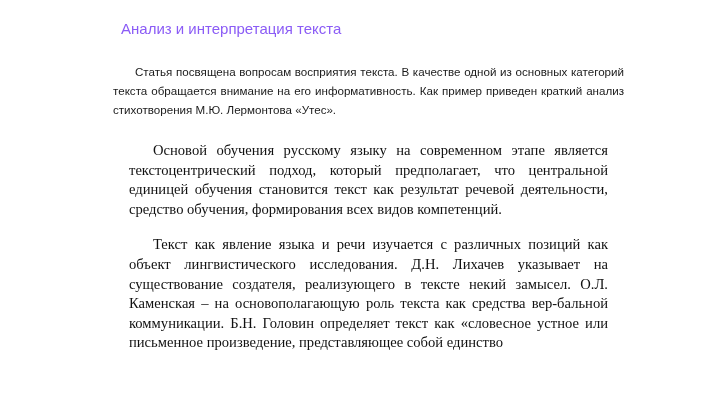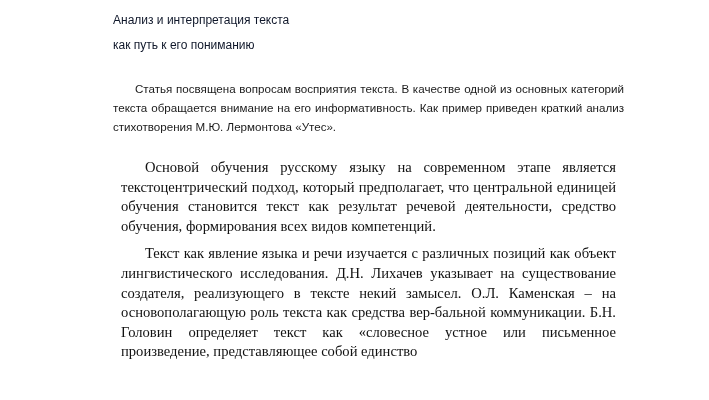"Анализ и интерпретация текста" .title { color: #0f172a -> #8b5cf6; font-size: 12px -> 15px; margin: 0 -> 8px }
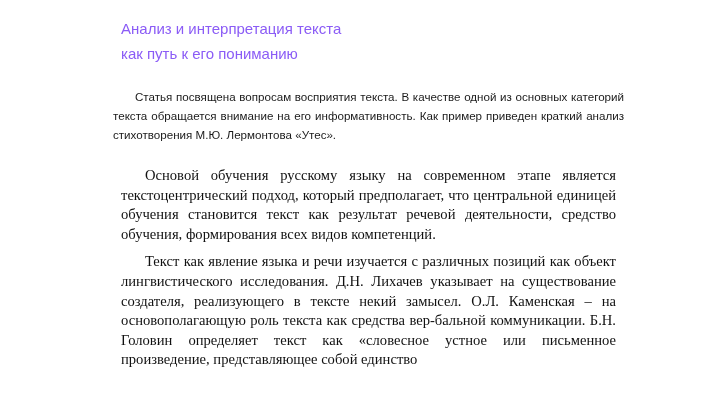"как путь к его пониманию" div { html: <div>как путь к его пониманию</div> -> none }
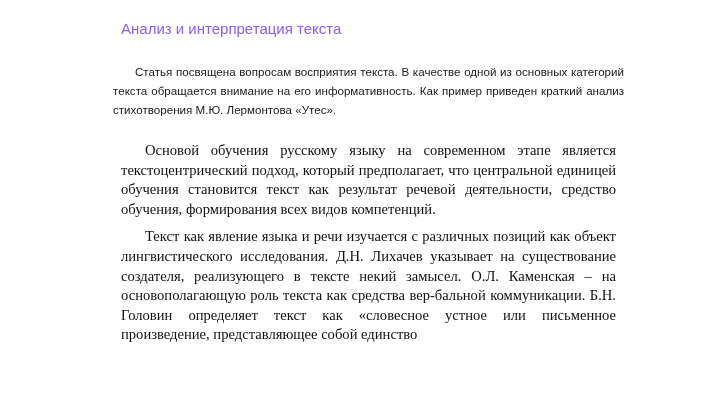"Основой обучения русскому языку на" .body-text p { margin: 8px -> 16px }
